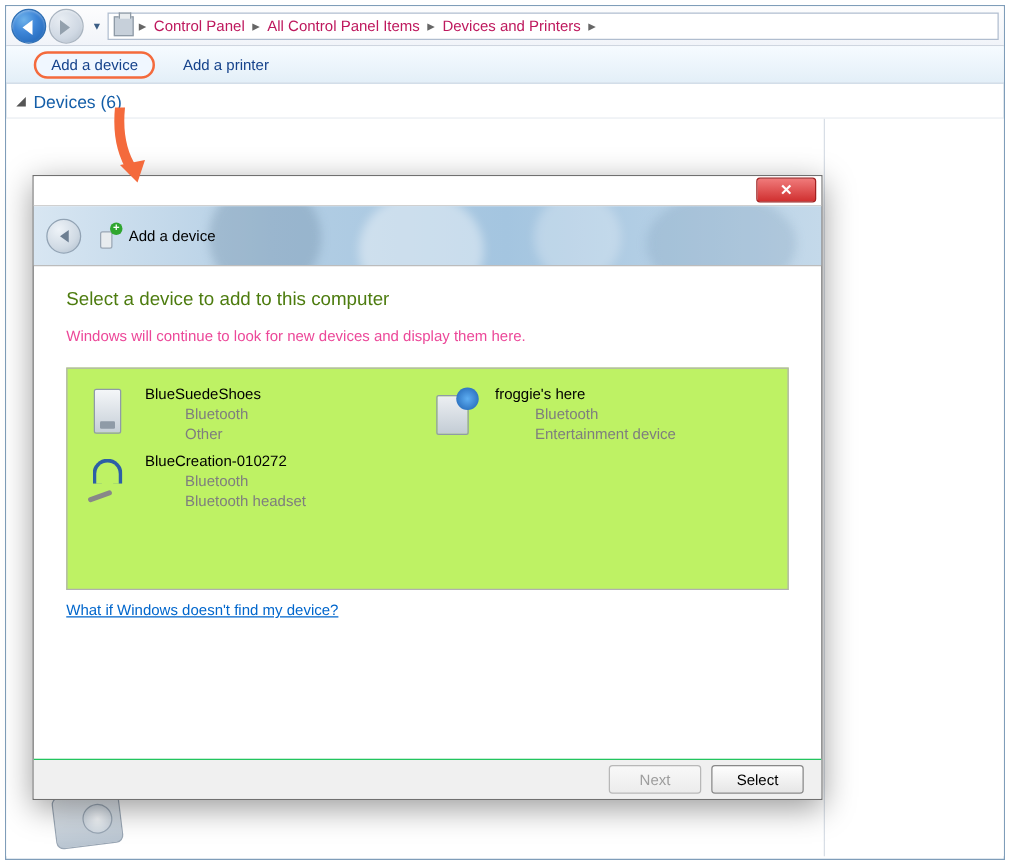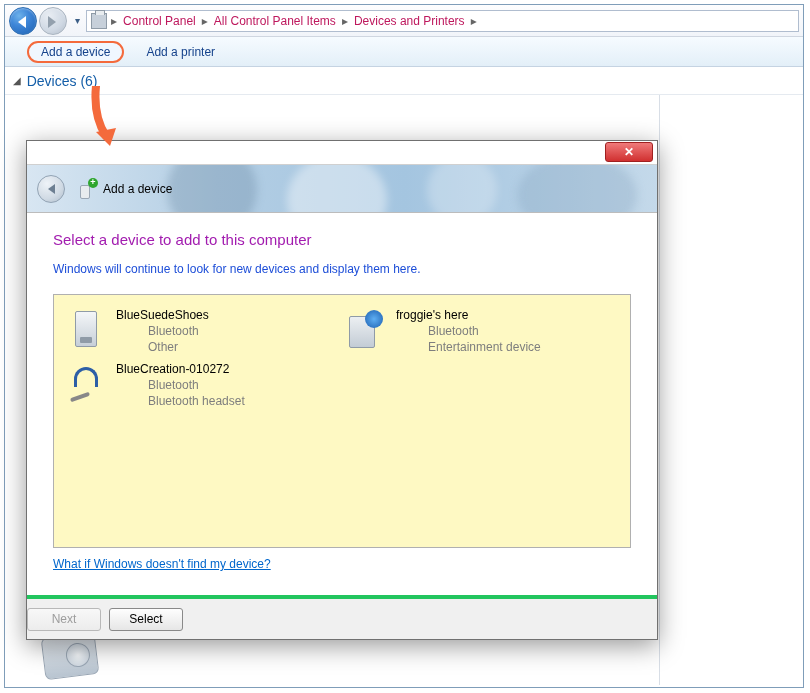"Select a device to add" .dlg-h1 { color: #a21caf -> #4d7c0f }
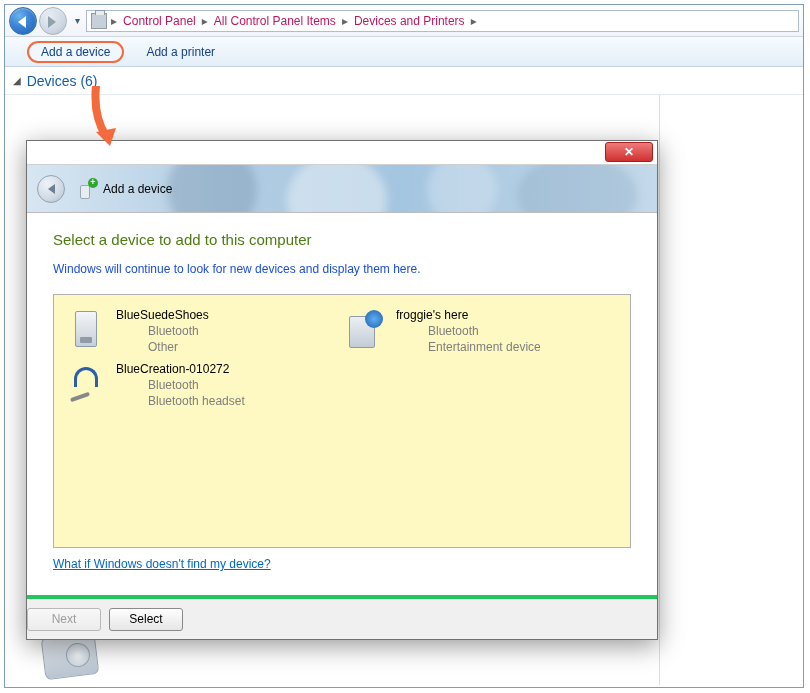"Windows will continue to look" .dlg-sub { color: #1d4ed8 -> #ec4899 }
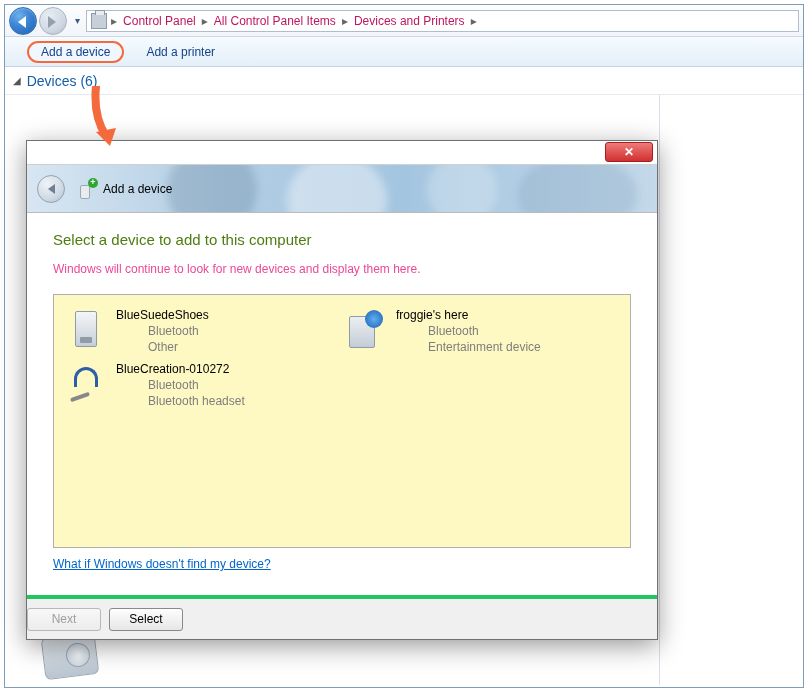"BlueSuedeShoes" .dev-list { background: #fef9c3 -> #bef264; height: 254px -> 178px }
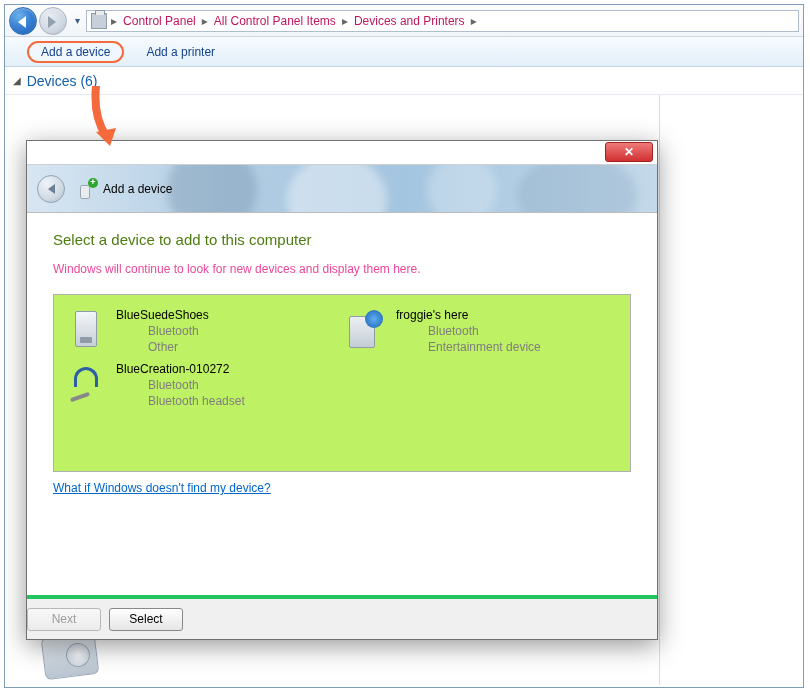"Next" .dlg-footer { border-top: 4px solid #22c55e -> 1px solid #22c55e; height: 44px -> 32px; justify-content: none -> flex-end }
